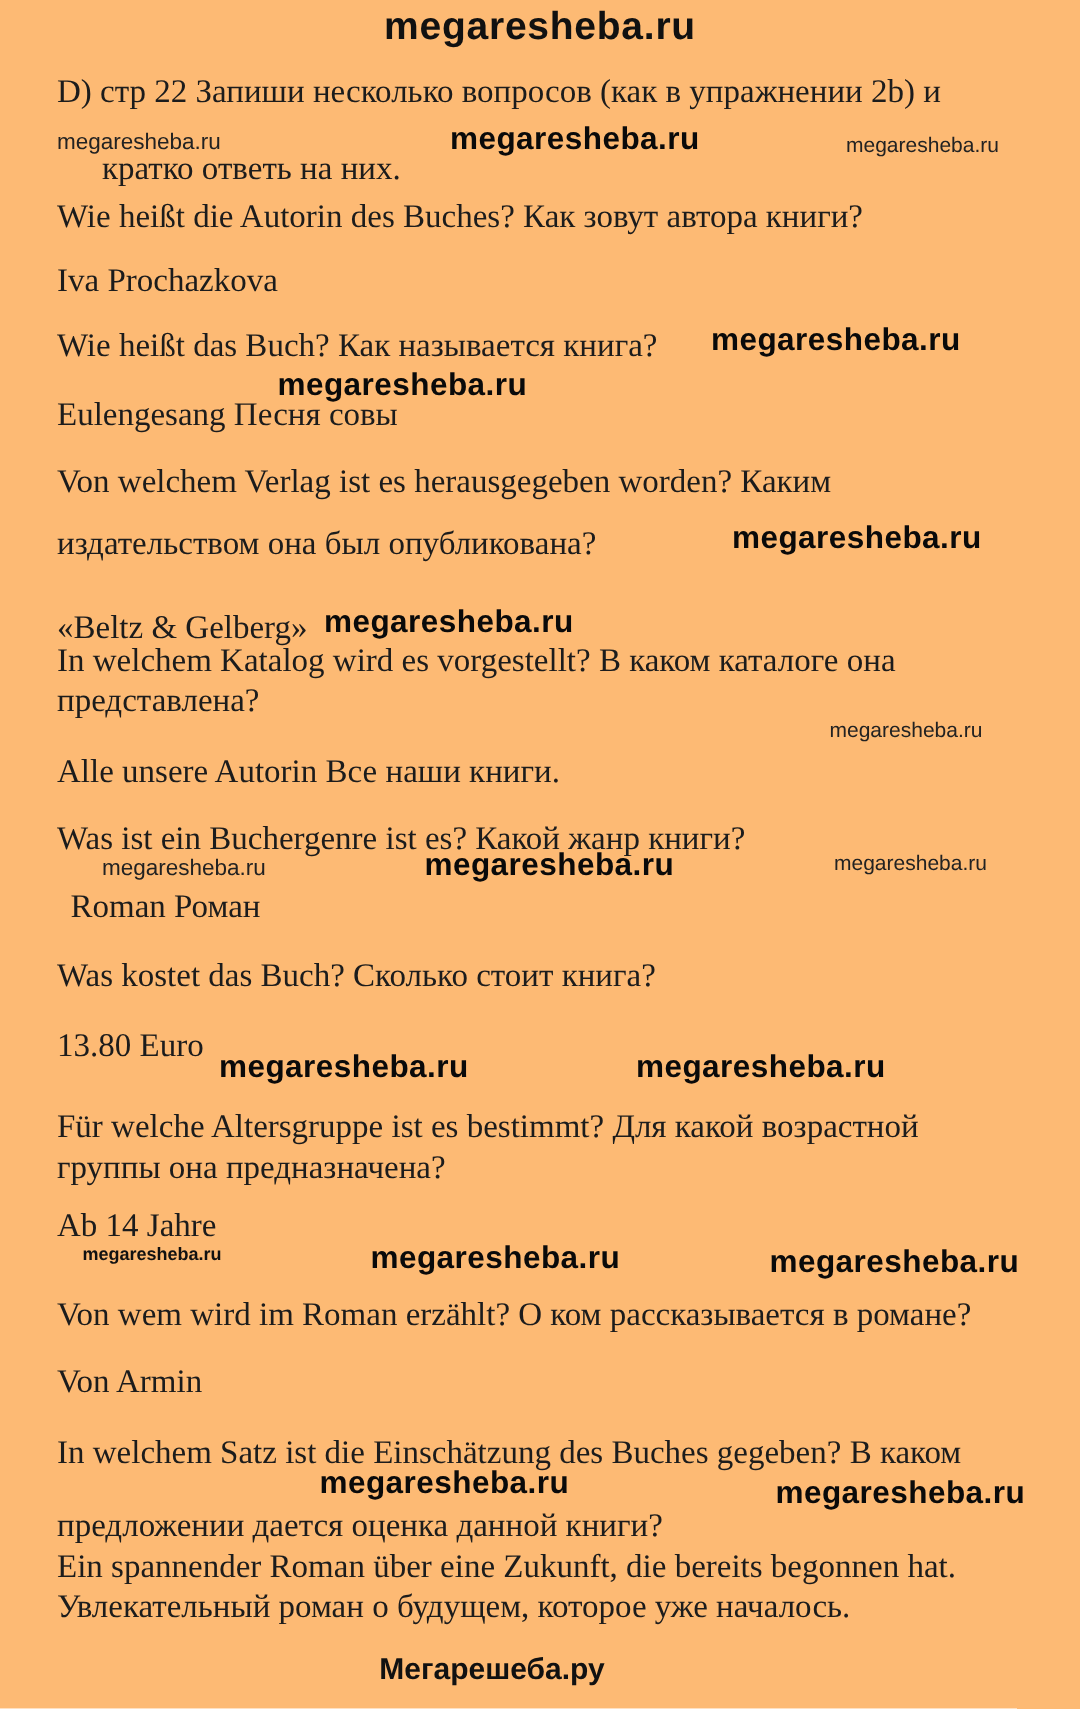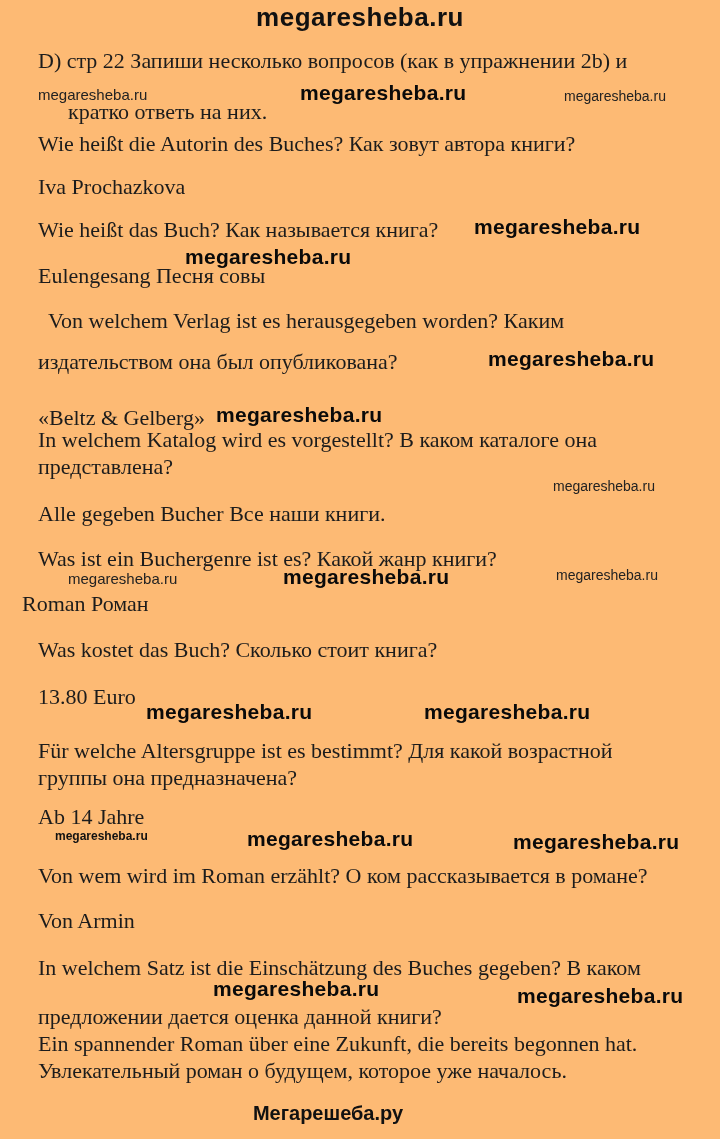"Von welchem Verlag ist es" div.bl { left: 48px -> 38px }
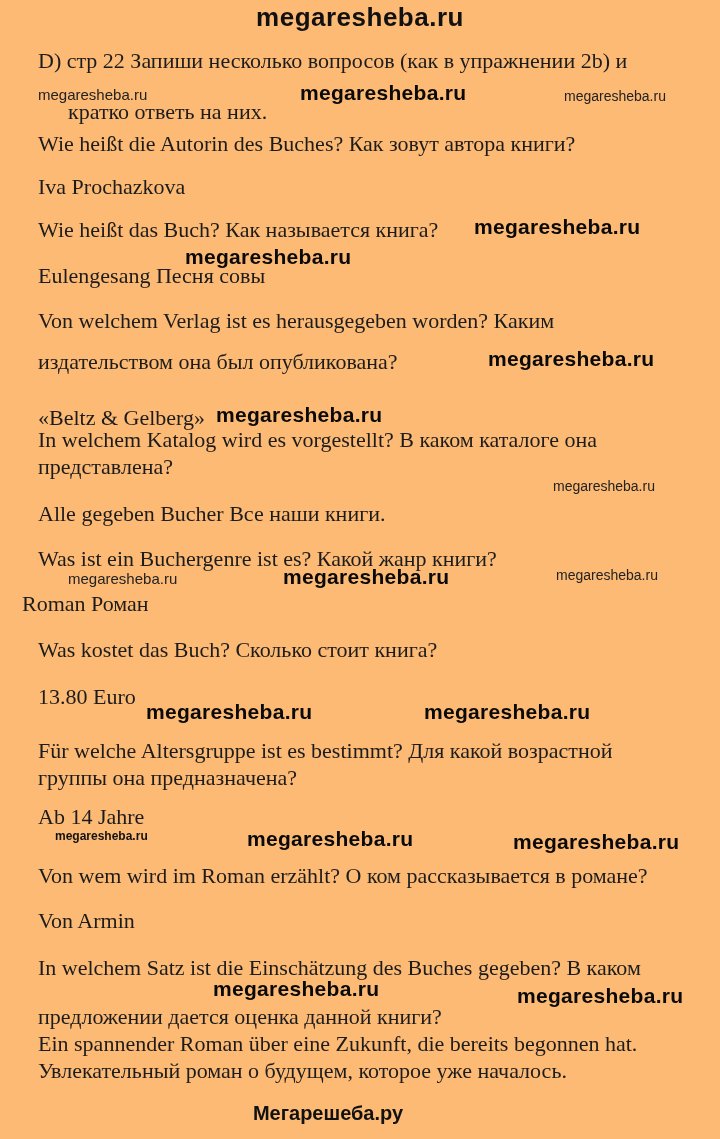"Alle gegeben Bucher Все наши" div.bl { text: gegeben Bucher -> unsere Autorin }
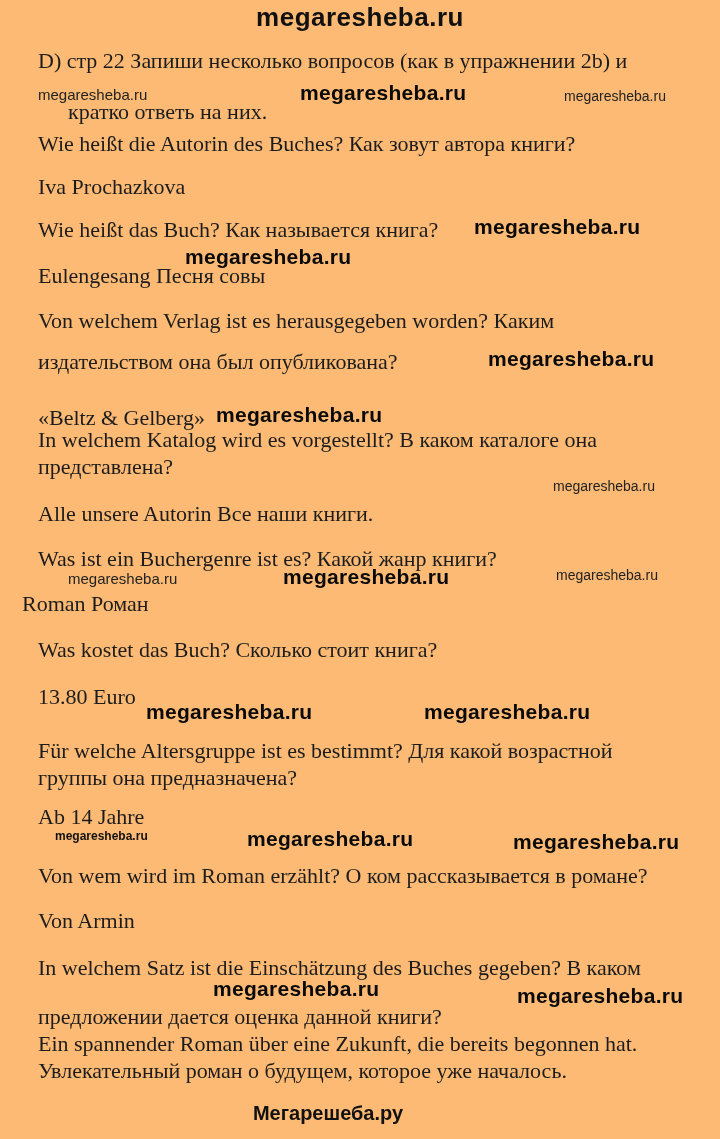"Roman Роман" div.bl { left: 22px -> 47px }
